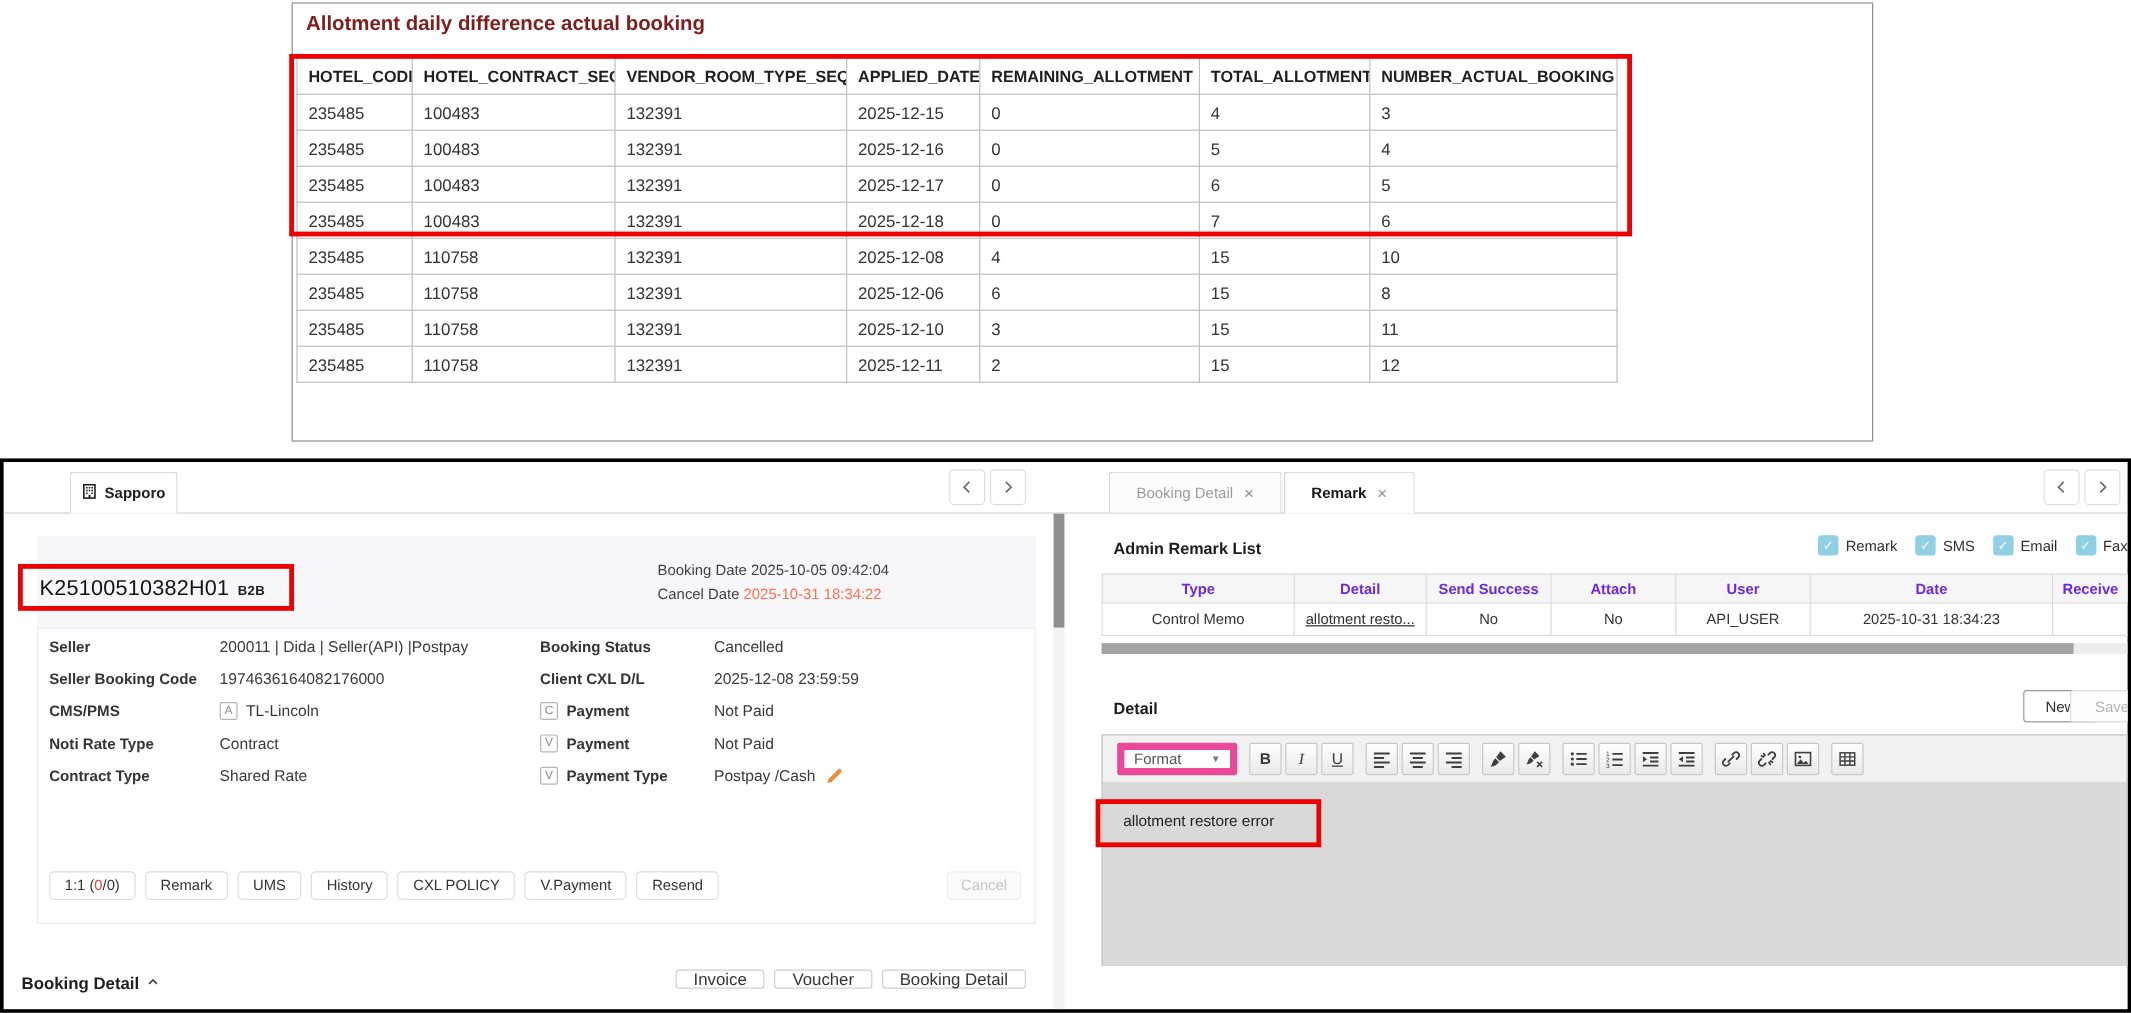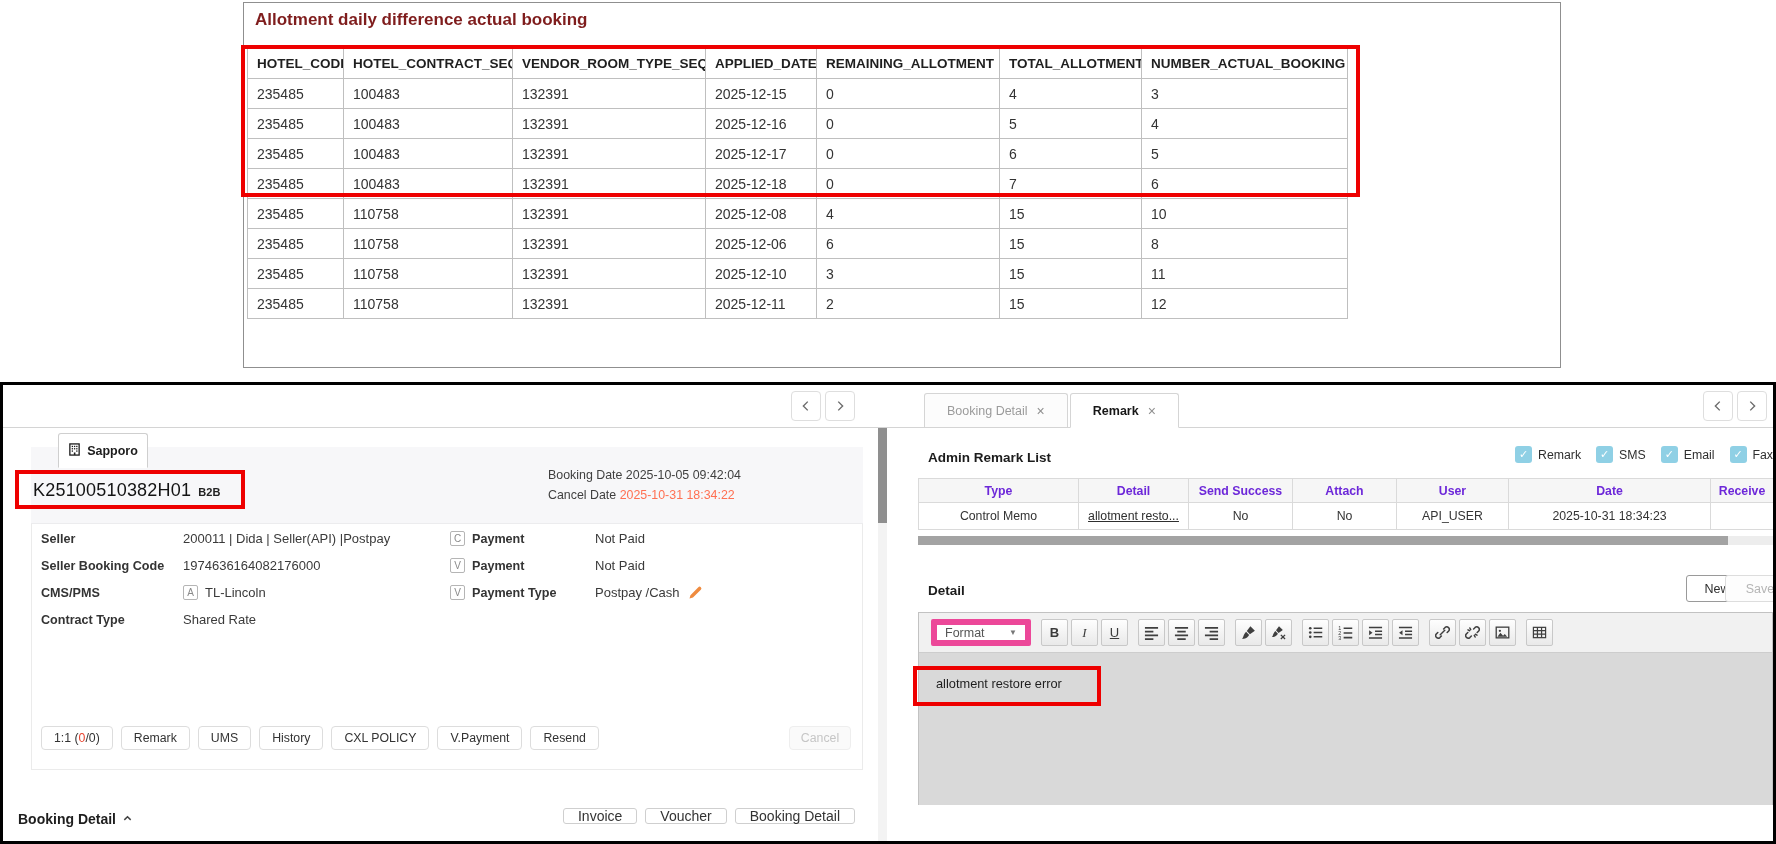"Sapporo" #sapporo-tab { margin-top: 40px -> none }
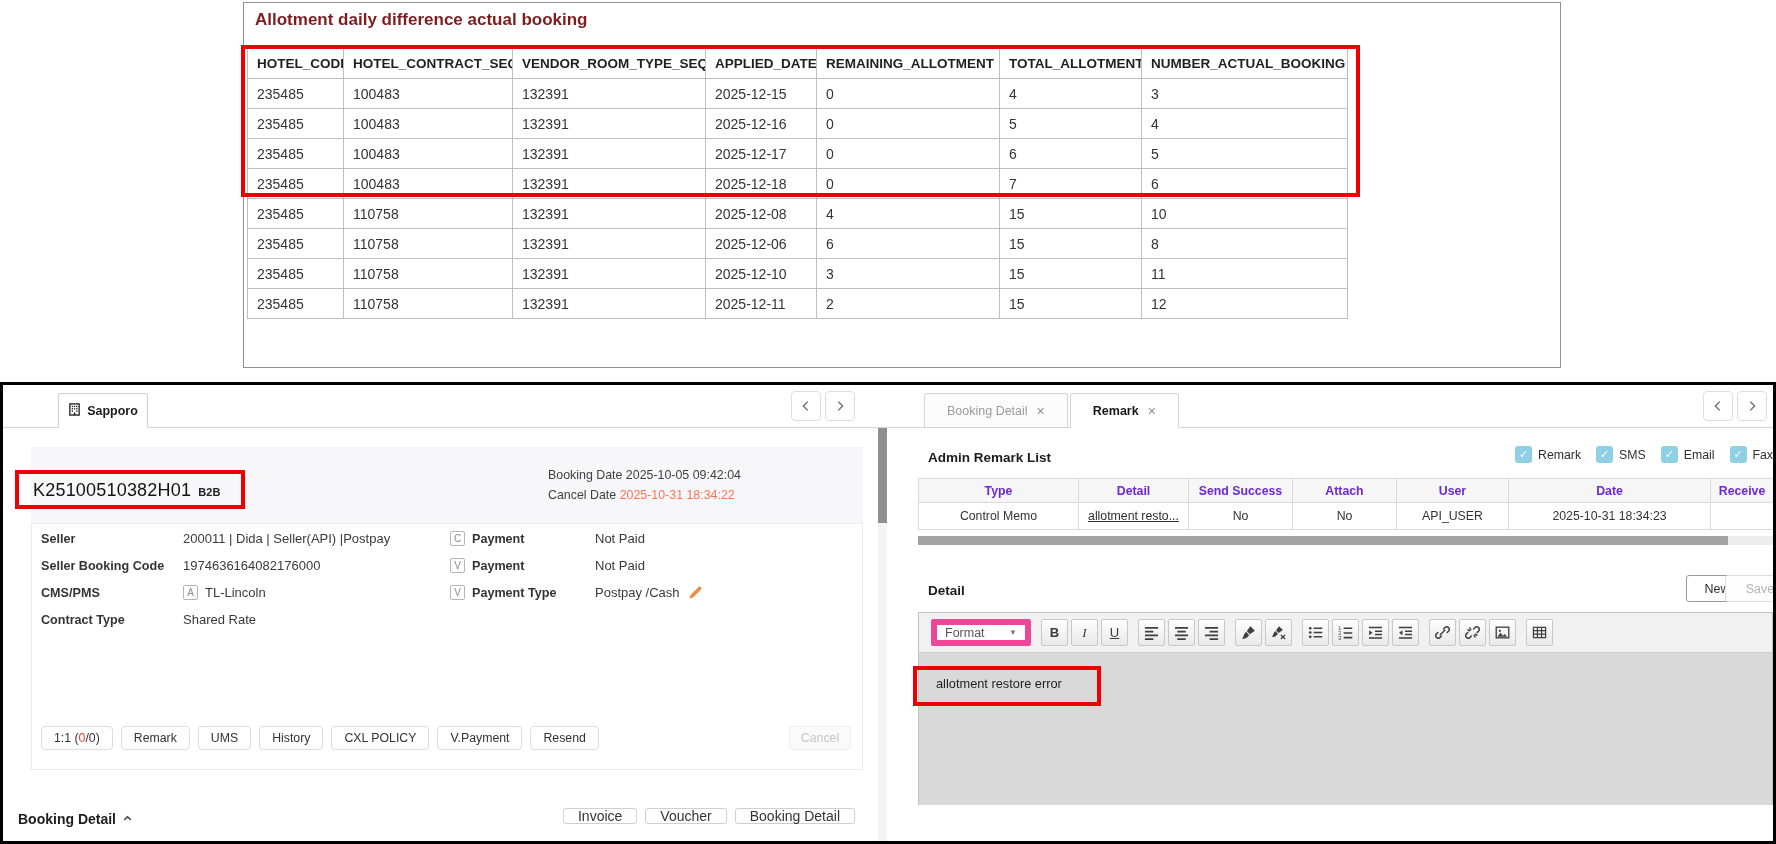"Booking Status" div.field-row { html: none -> <div> <div> <span>Booking Status</span> </div> <div> <span>Cancelled</span> </div> </div> }
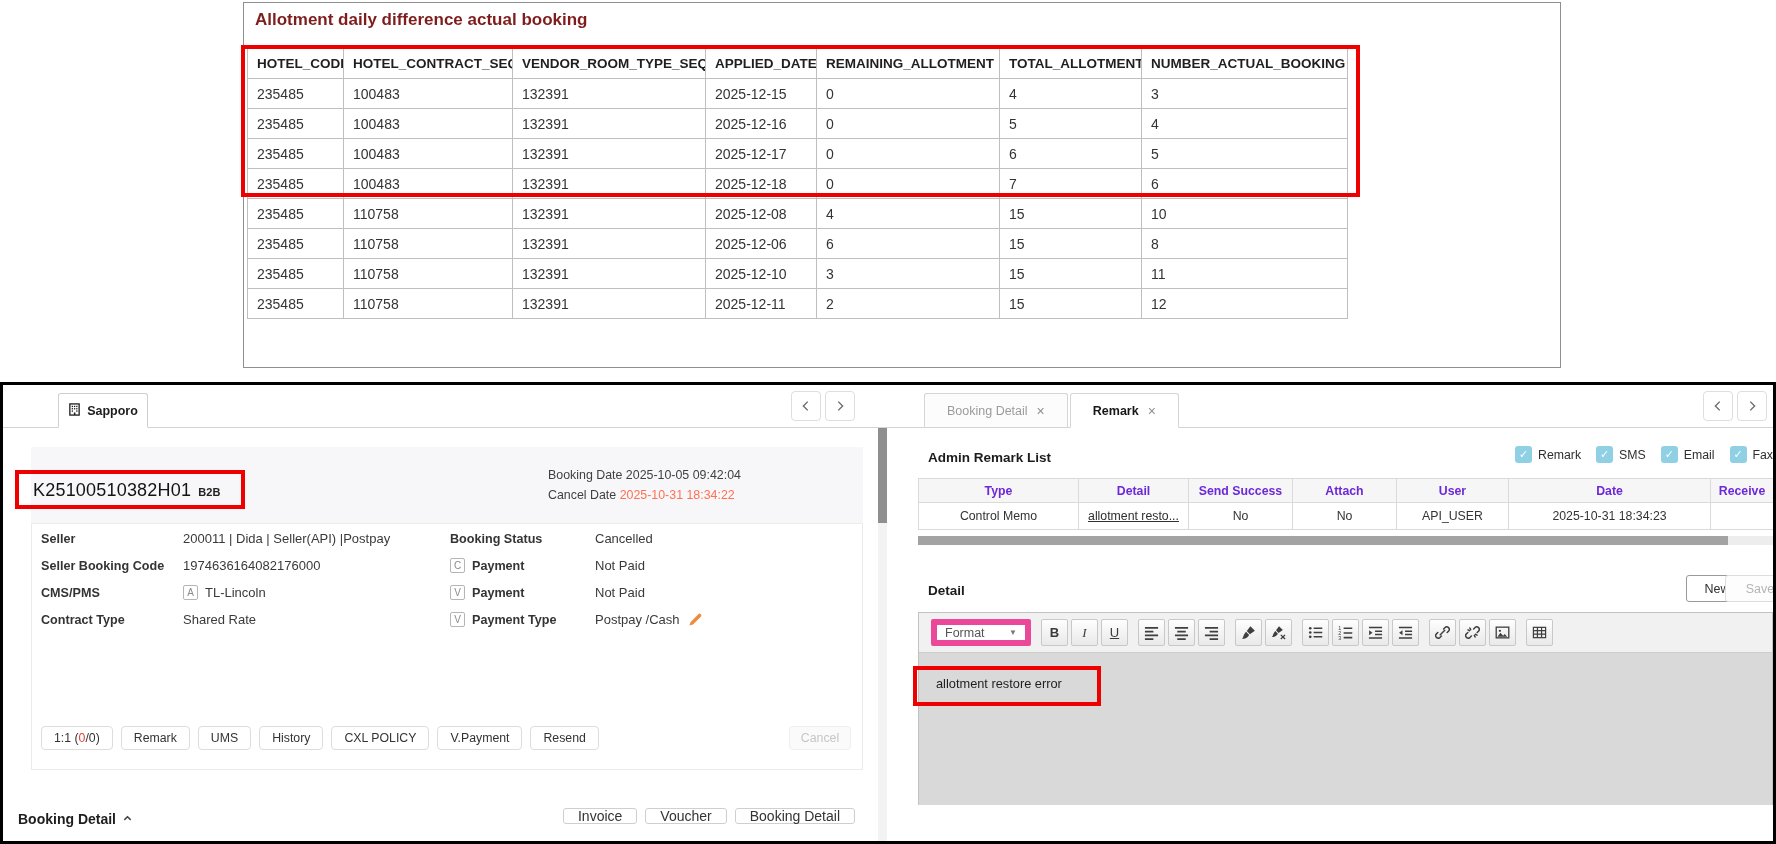"Client CXL D/L" div.field-row { html: none -> <div> <div> <span>Client CXL D/L</span> </div> <div> <span>2025-12-08 23:59:59</span> </div> </div> }
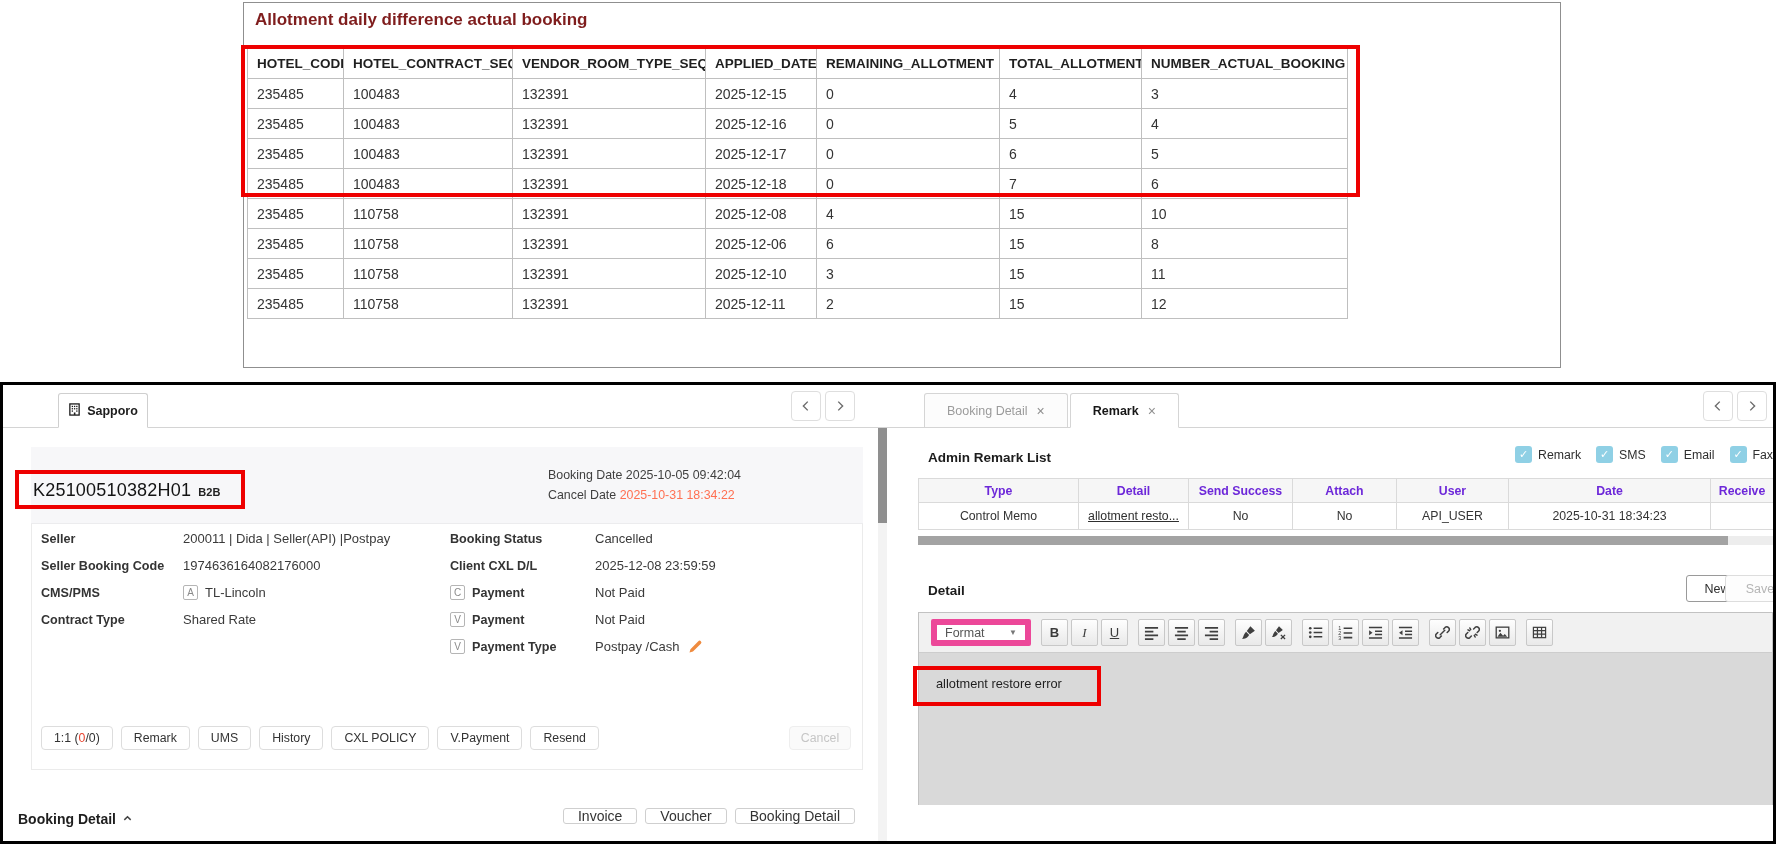"Noti Rate Type" div.field-row { html: none -> <div> <div> <span>Noti Rate Type</span> </div> <div> <span>Contract</span> </div> </div> }
